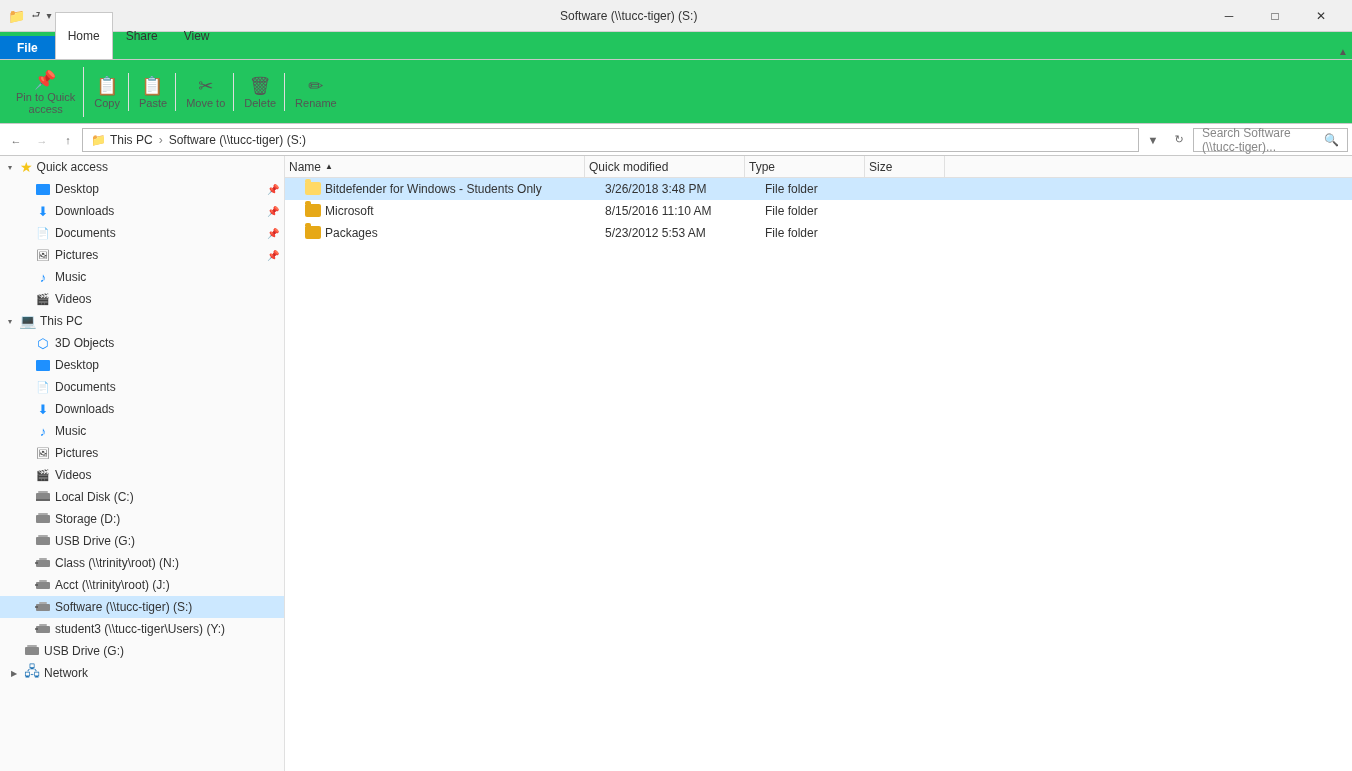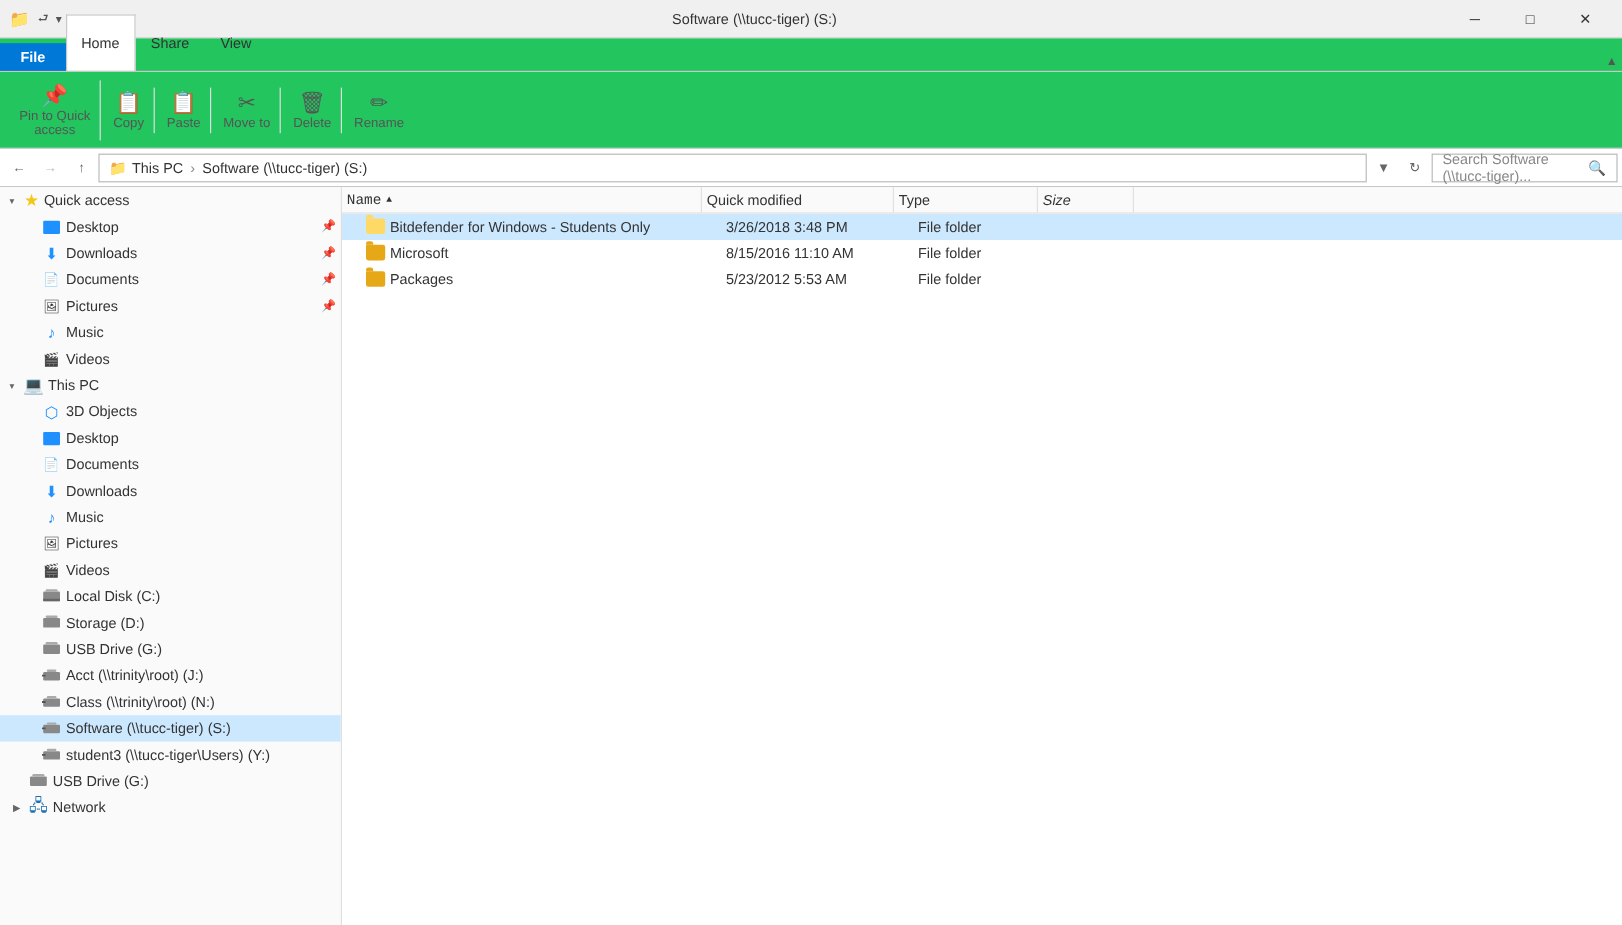"Name" .col-name { font-family: Liberation Mono, monospace -> none }
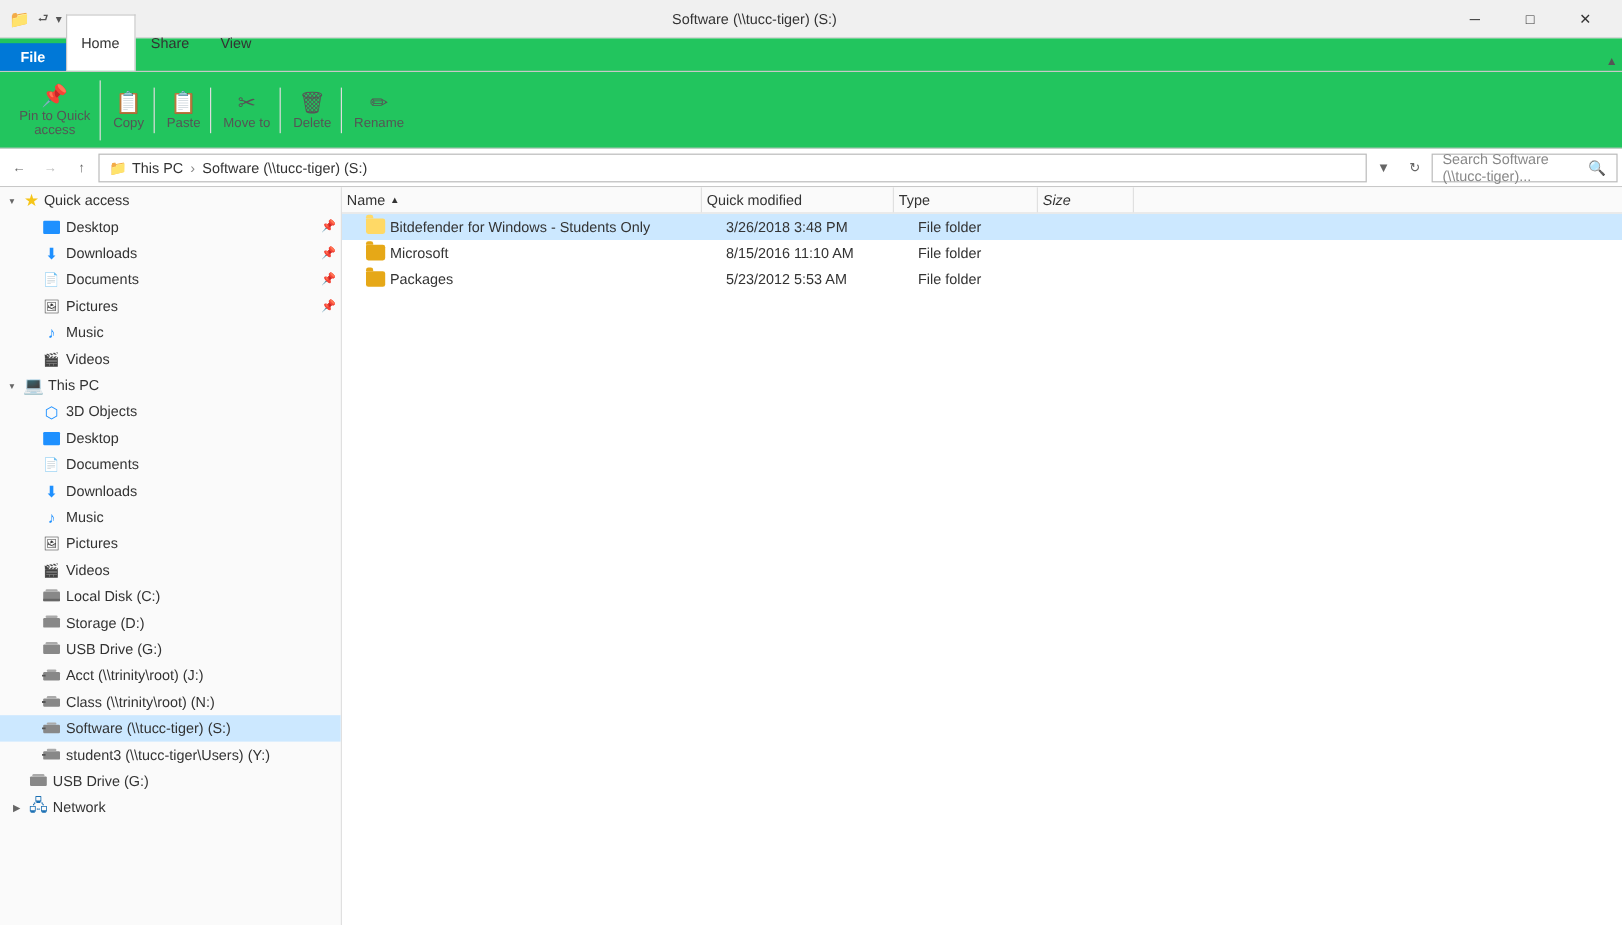"Size" .col-size { font-style: italic -> none }
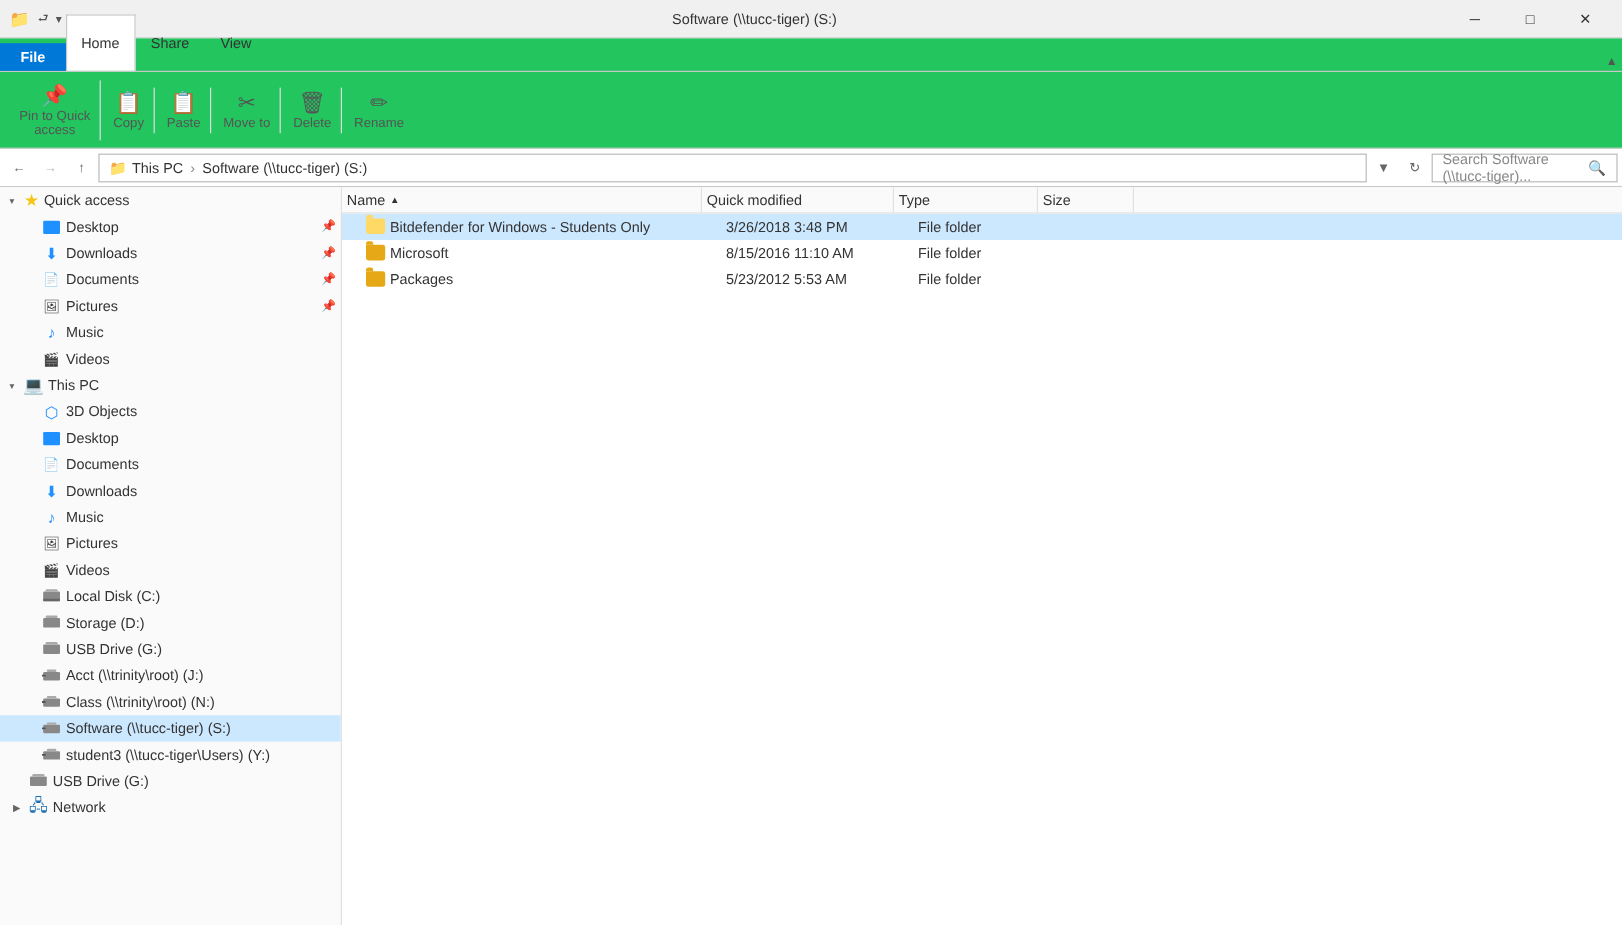"Acct (\\trinity\root) (J:)" div.sidebar-item { order: before "Class (\\trinity\root) (N:)" -> after "Class (\\trinity\root) (N:)" }
